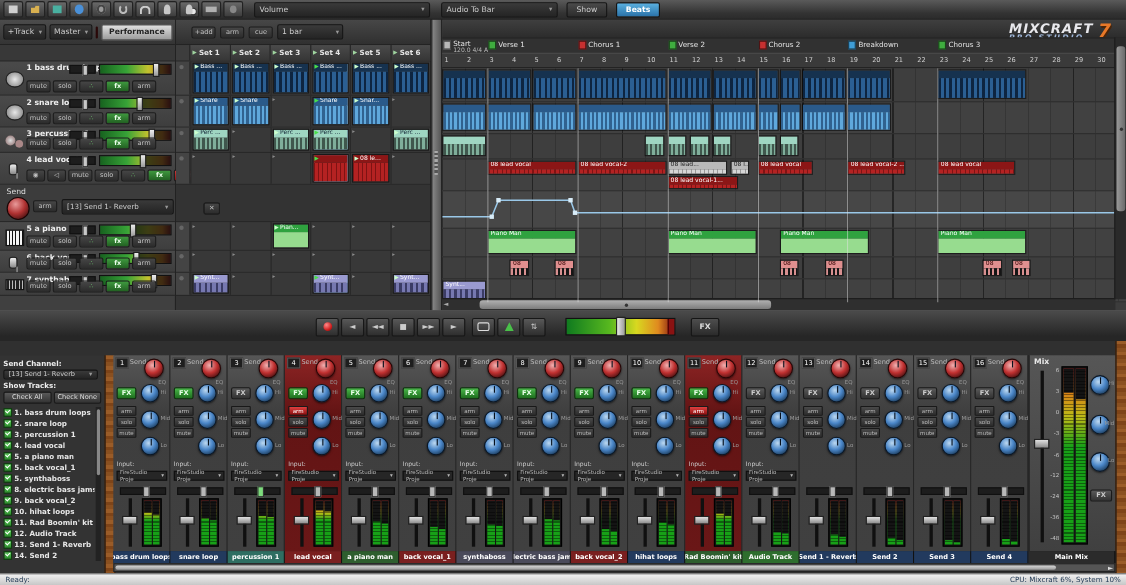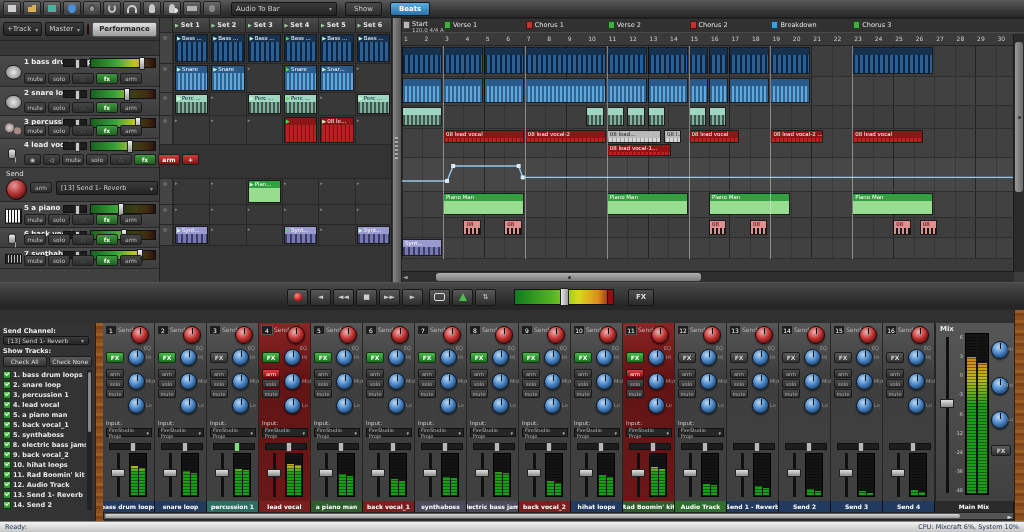"Volume" div.dd { html: none -> <div> <span>Volume</span> <span>▾</span> </div> }
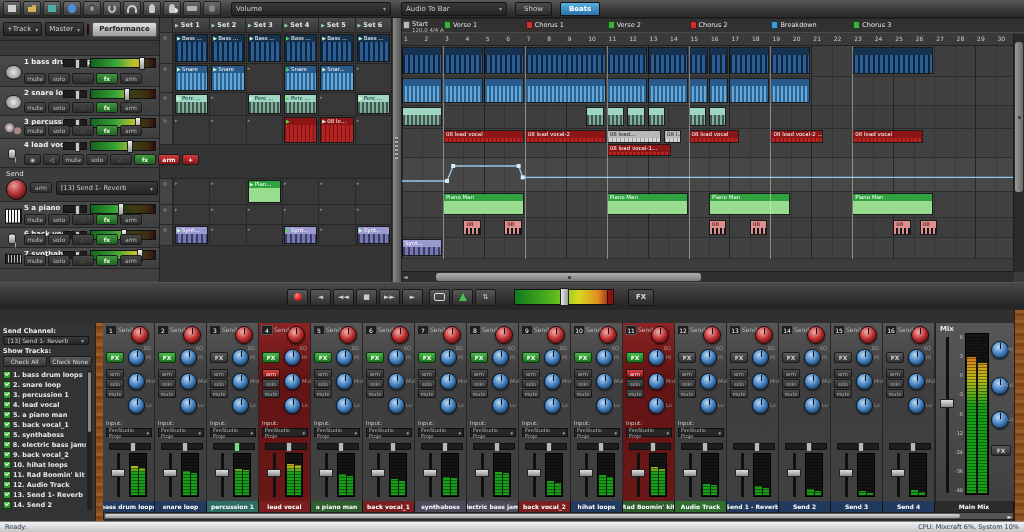"1 bar" div { html: none -> <div> <div>+add</div> <div>arm</div> <div>cue</div> <div> <span>1 bar</span> <span>▾</span> </div> </div> }
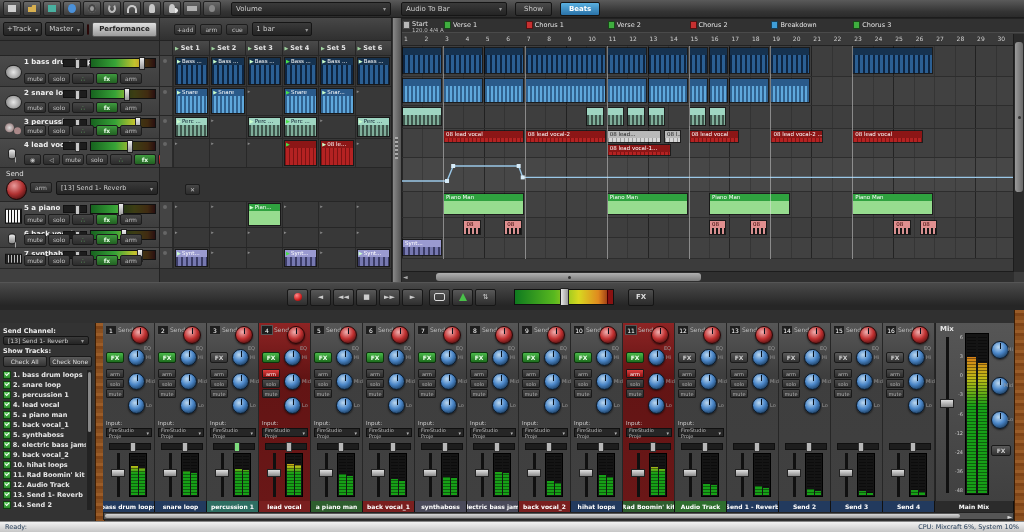"MIXCRAFT" div { html: none -> <div> <div> <div> <div>MIXCRAFT</div> <div>PRO STUDIO</div> </div> <div>7</div> </div> </div> }
